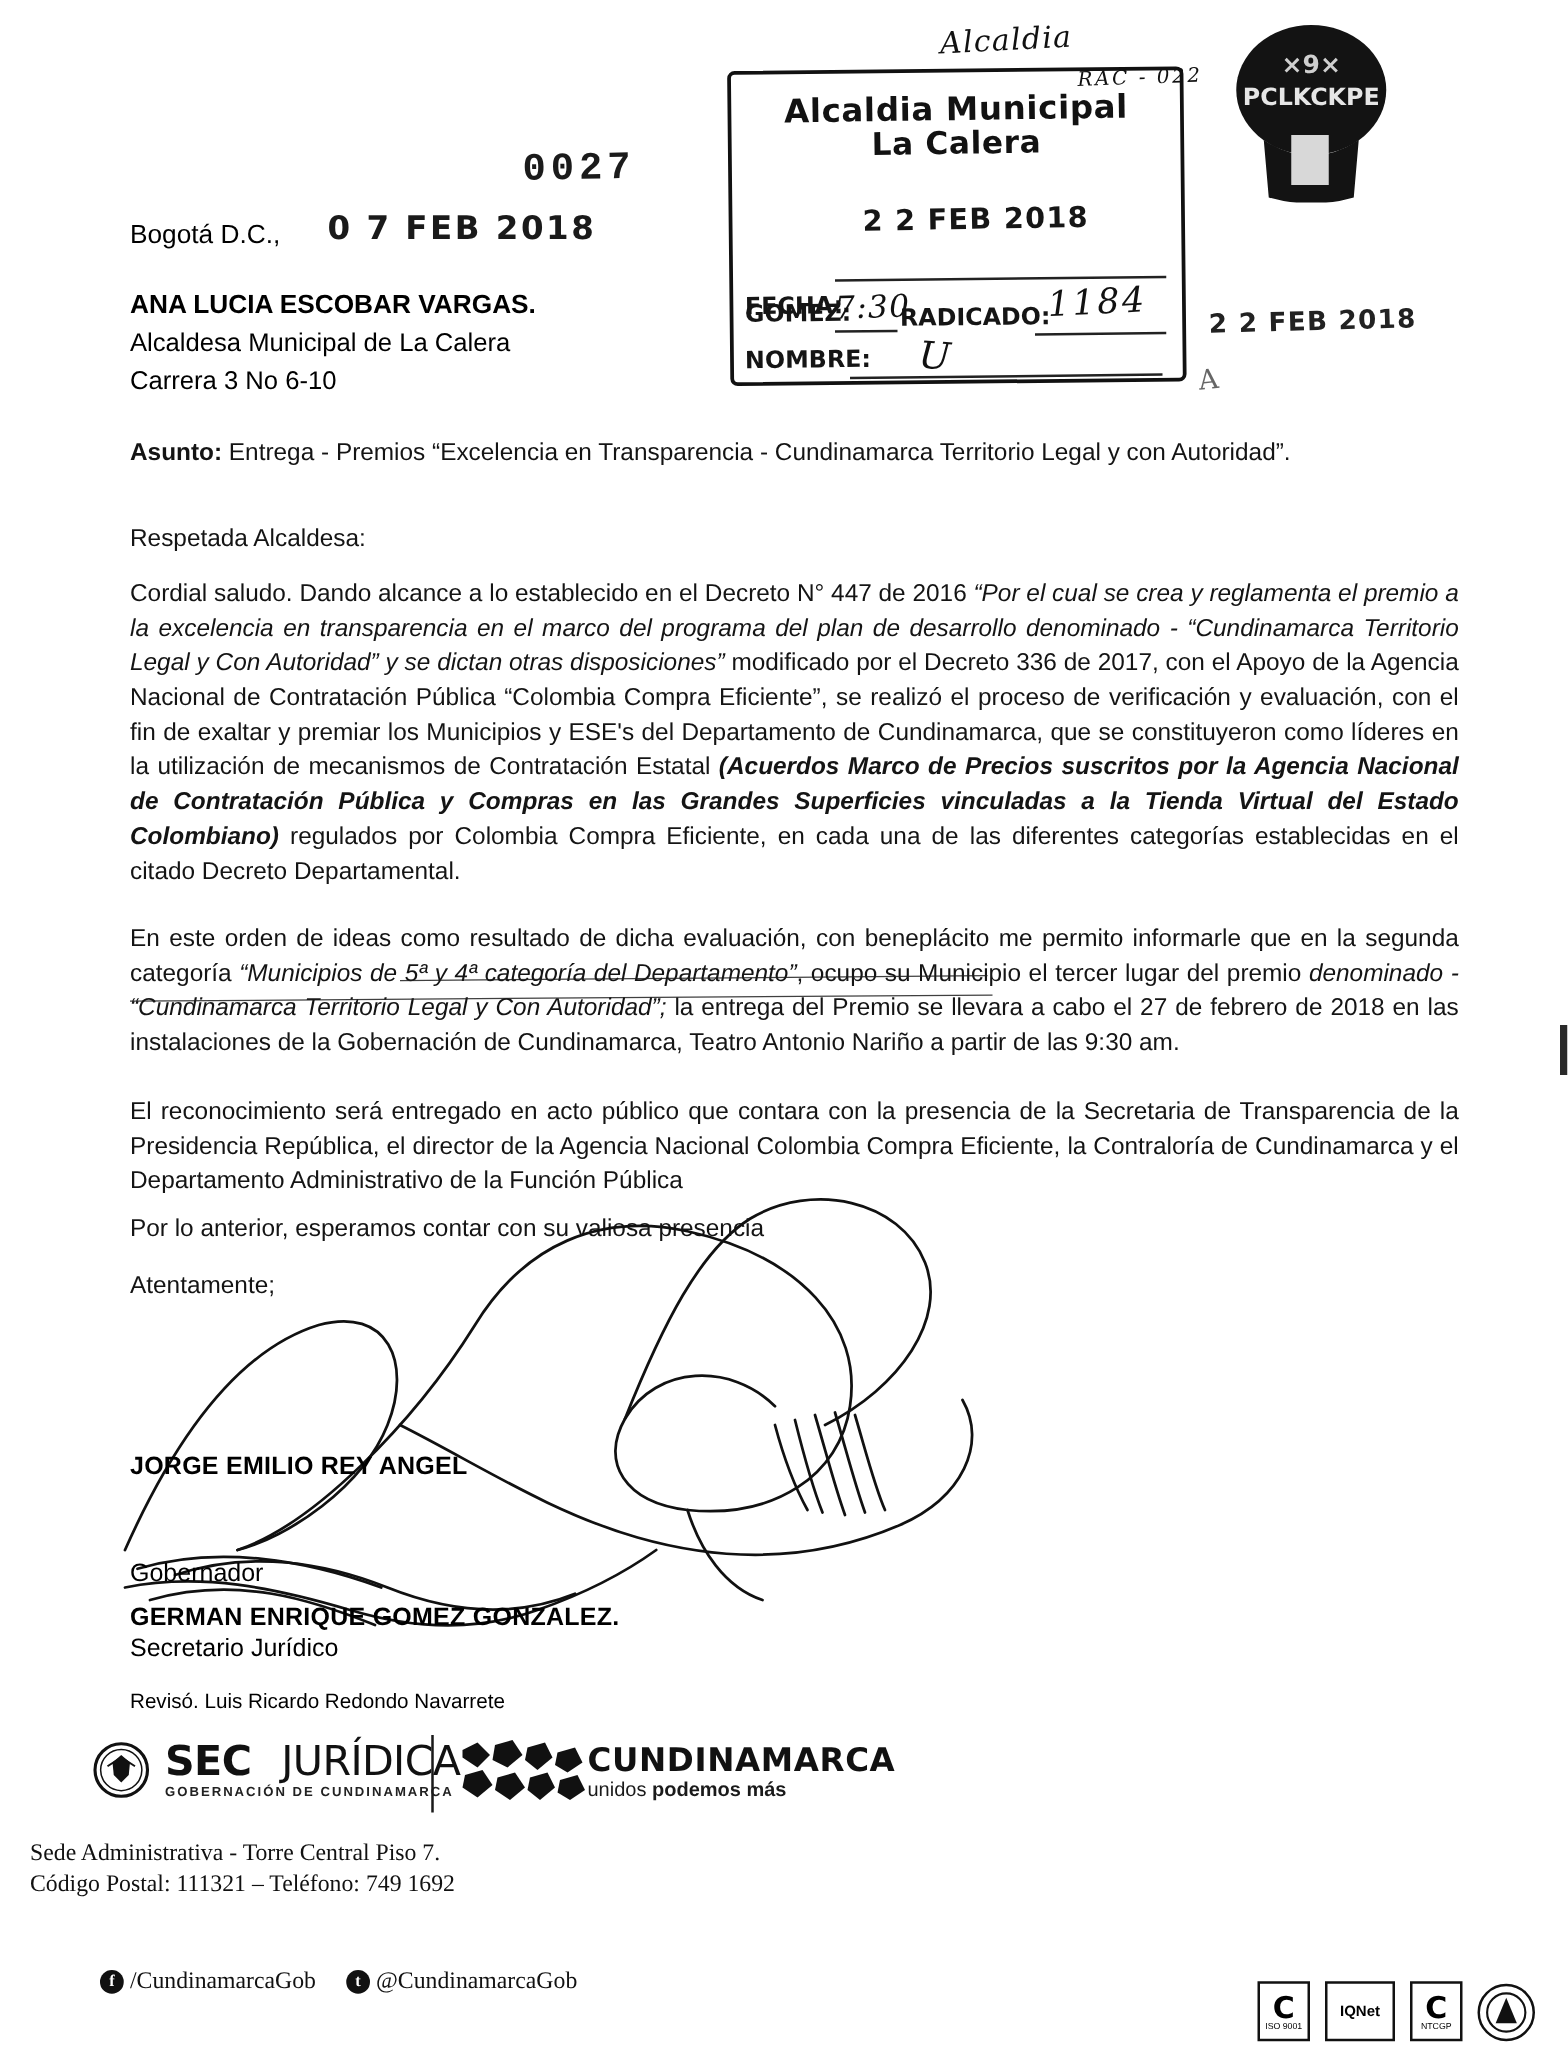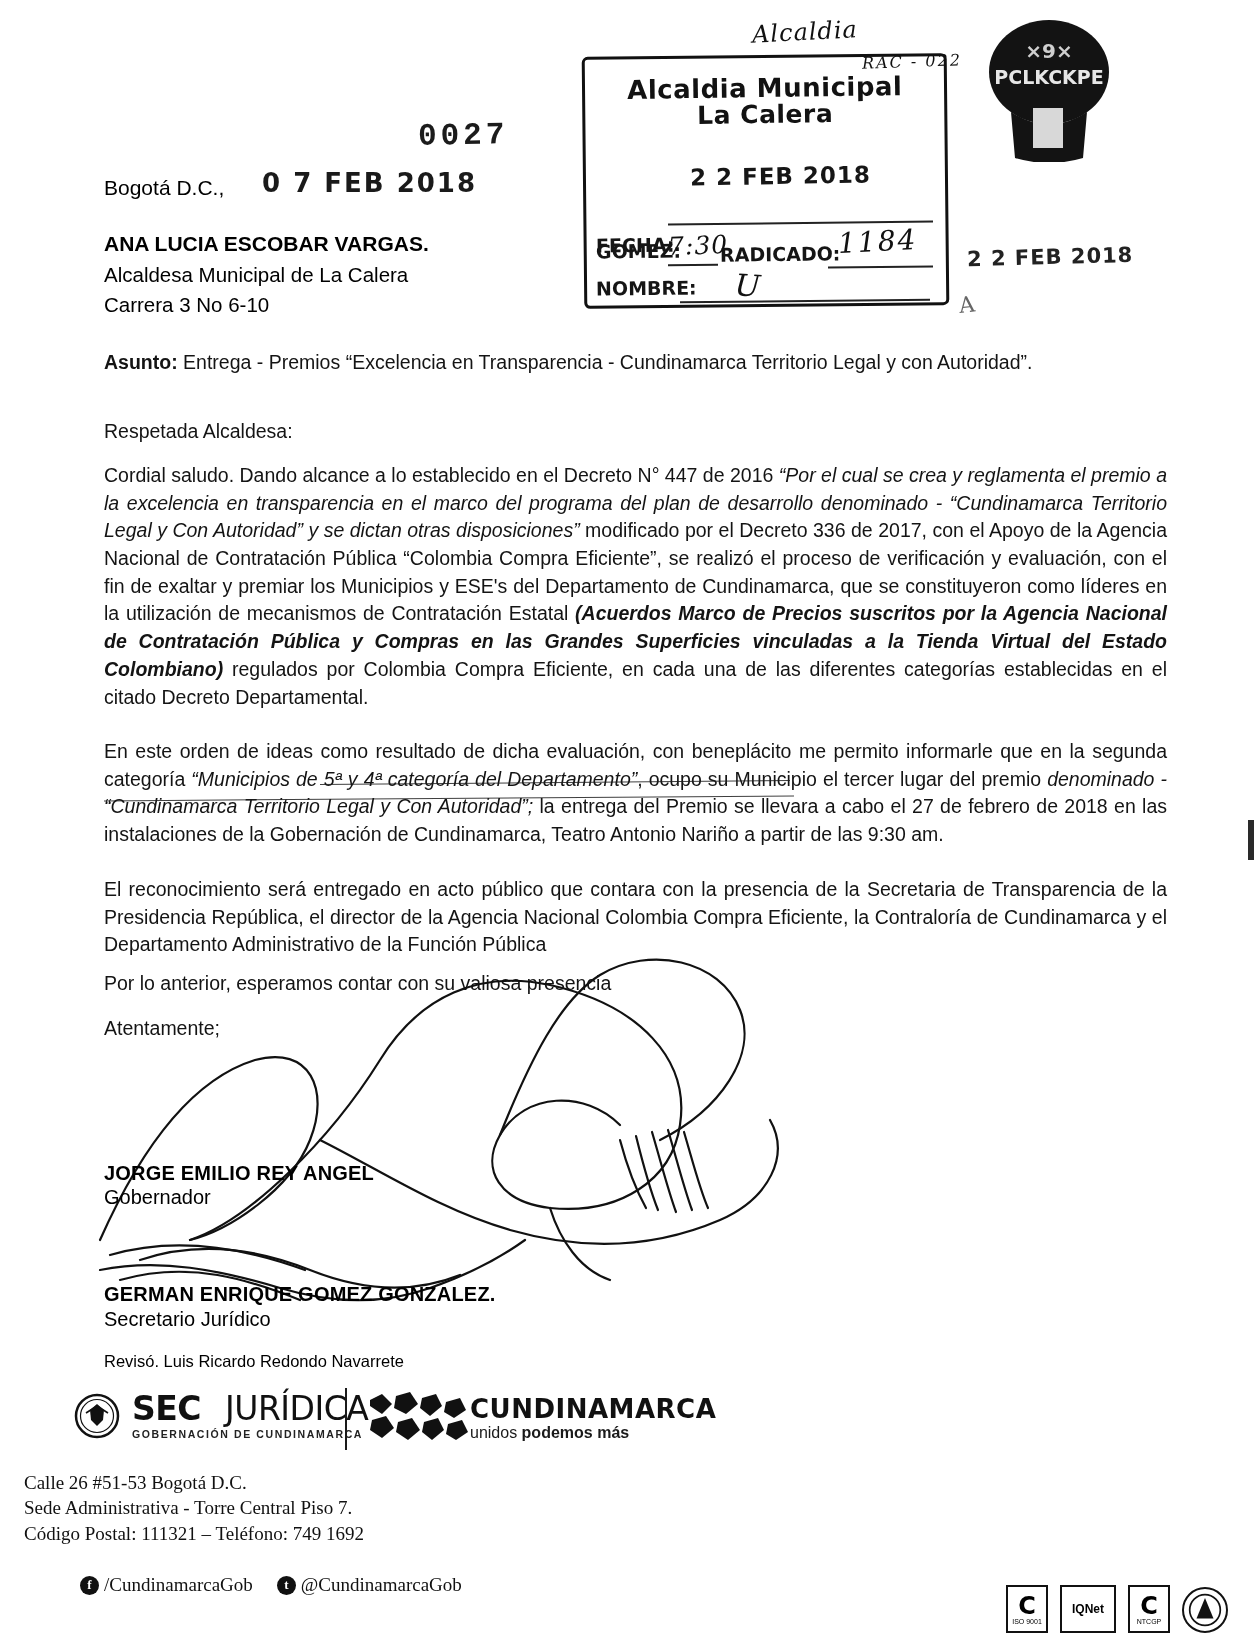"Gobernador" #sig1-role { top: 1186px -> 1248px }
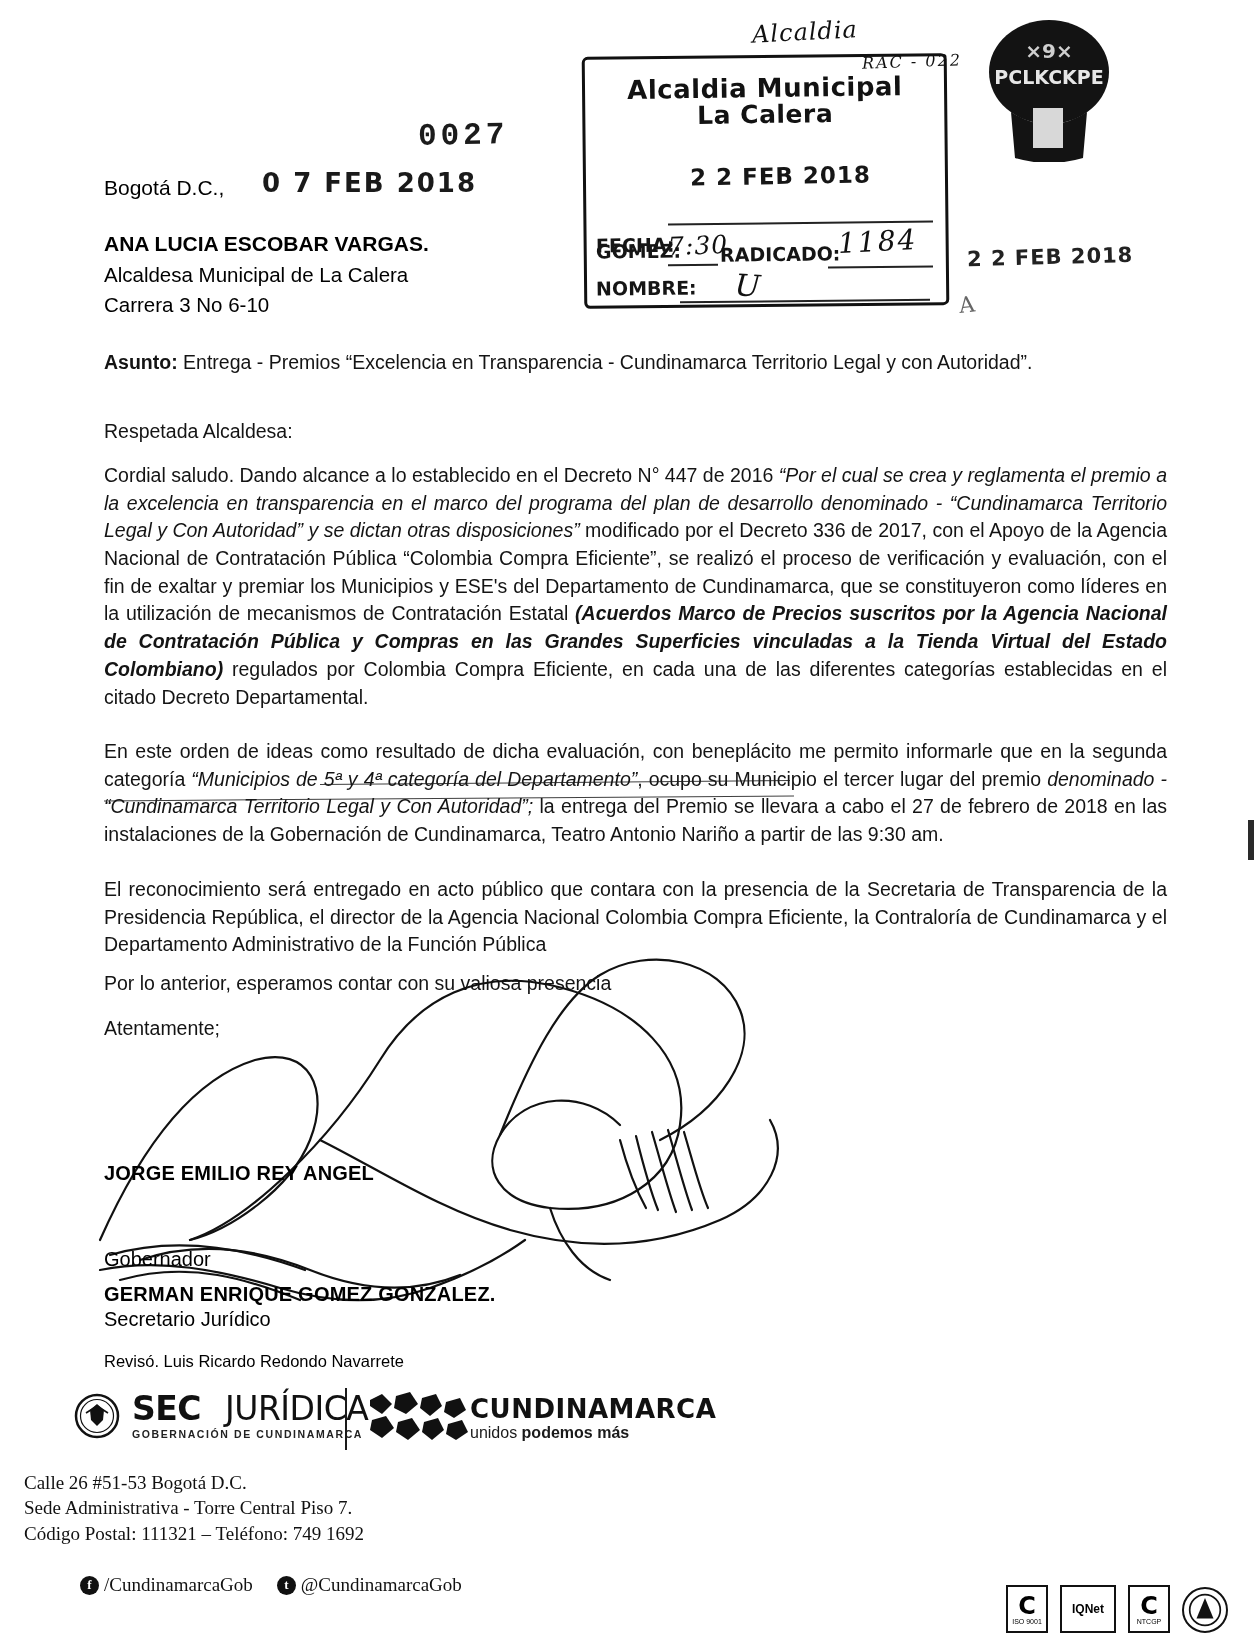"Calle 26 #51-53 Bogotá D.C." div { html: <div>Calle 26 #51-53 Bogotá D.C.</div> -> none }
